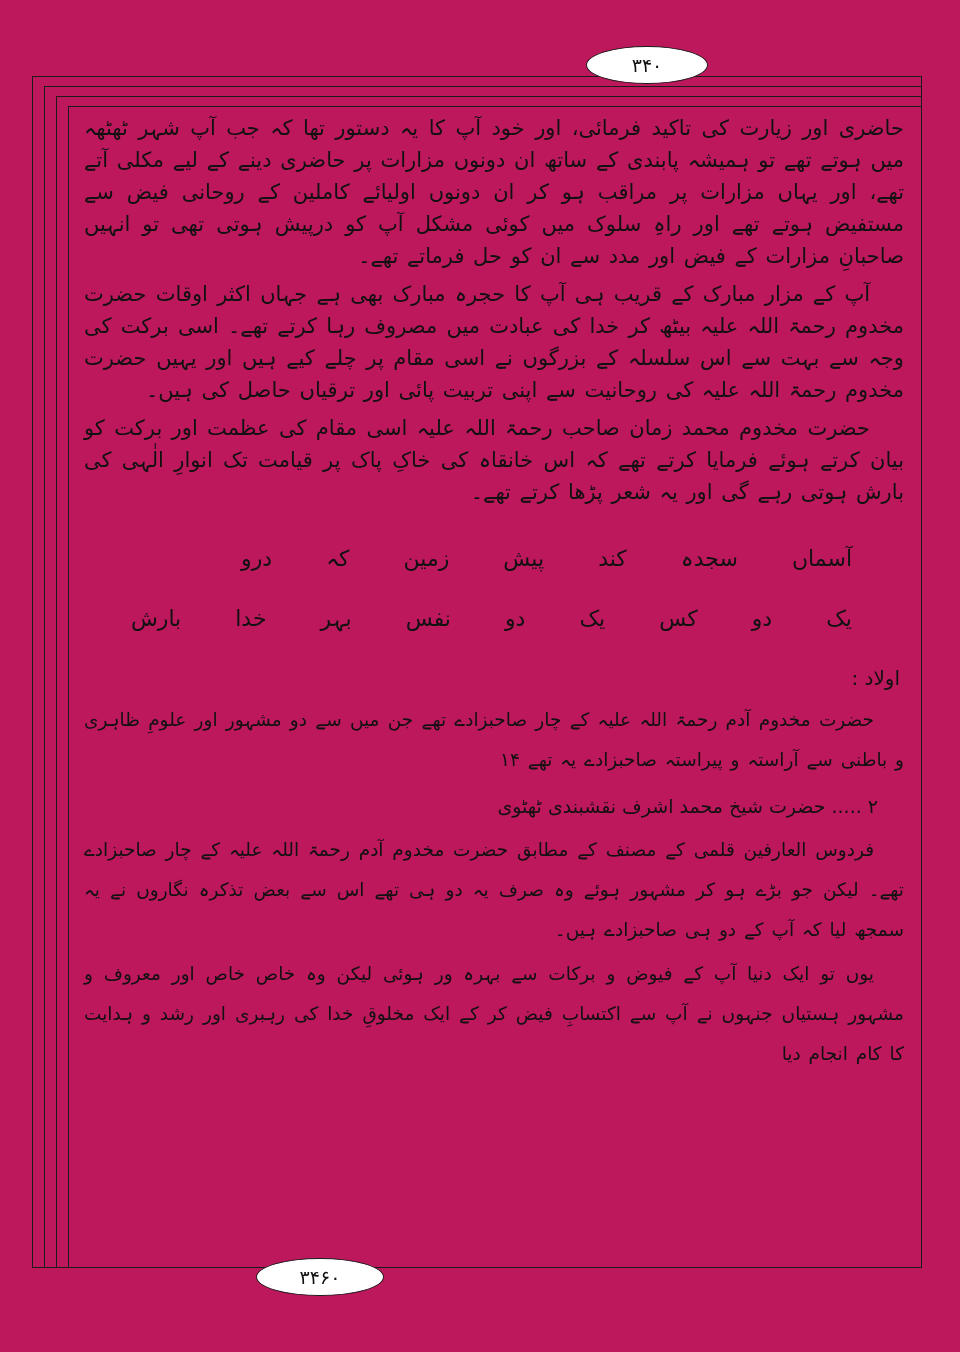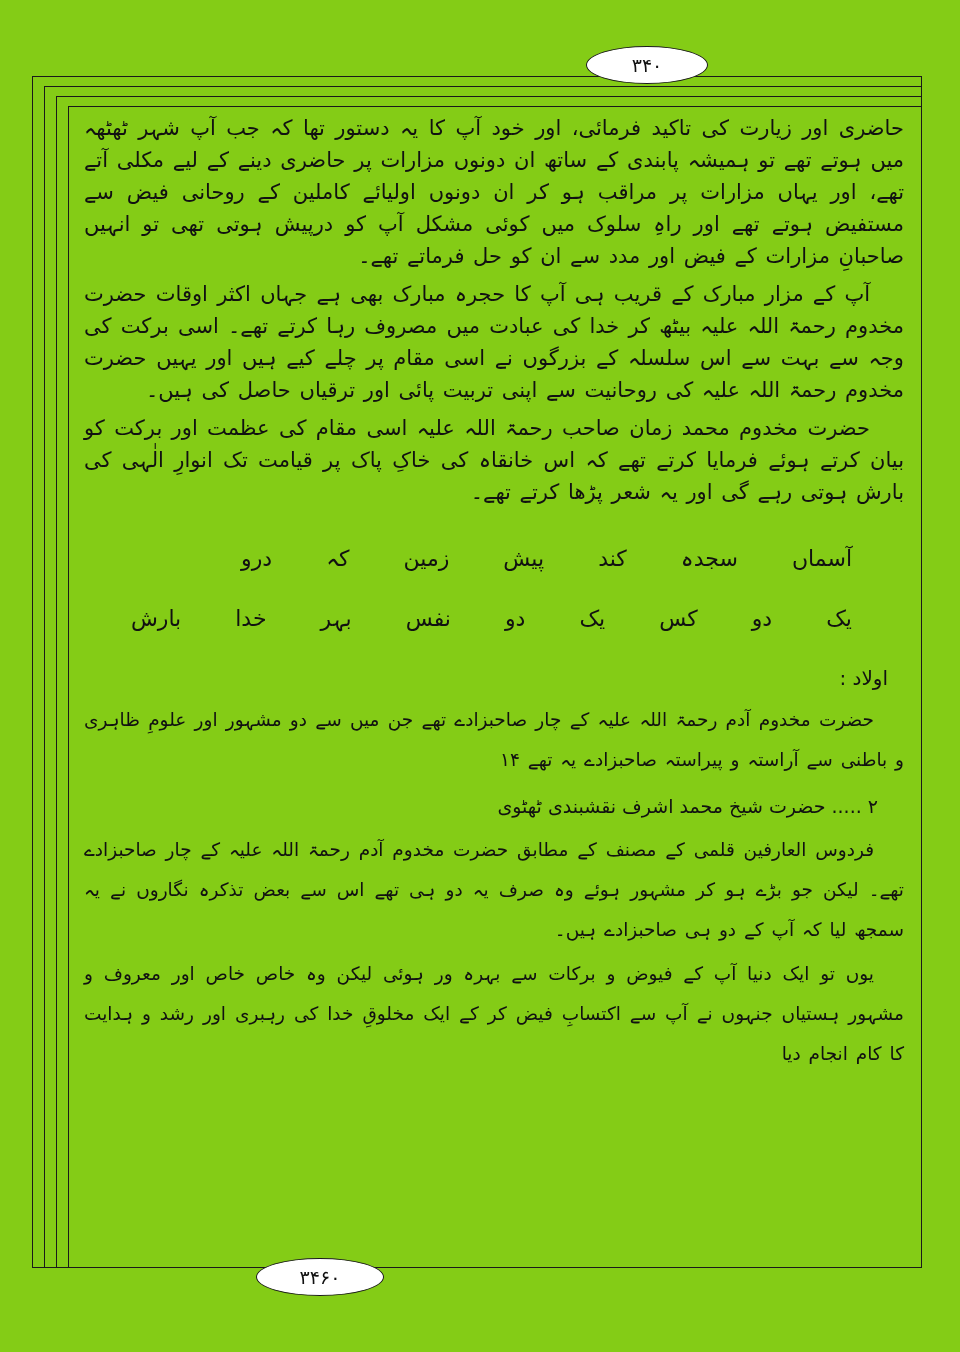"۳۴۰" .page { background: #84cc16 -> #be185d }
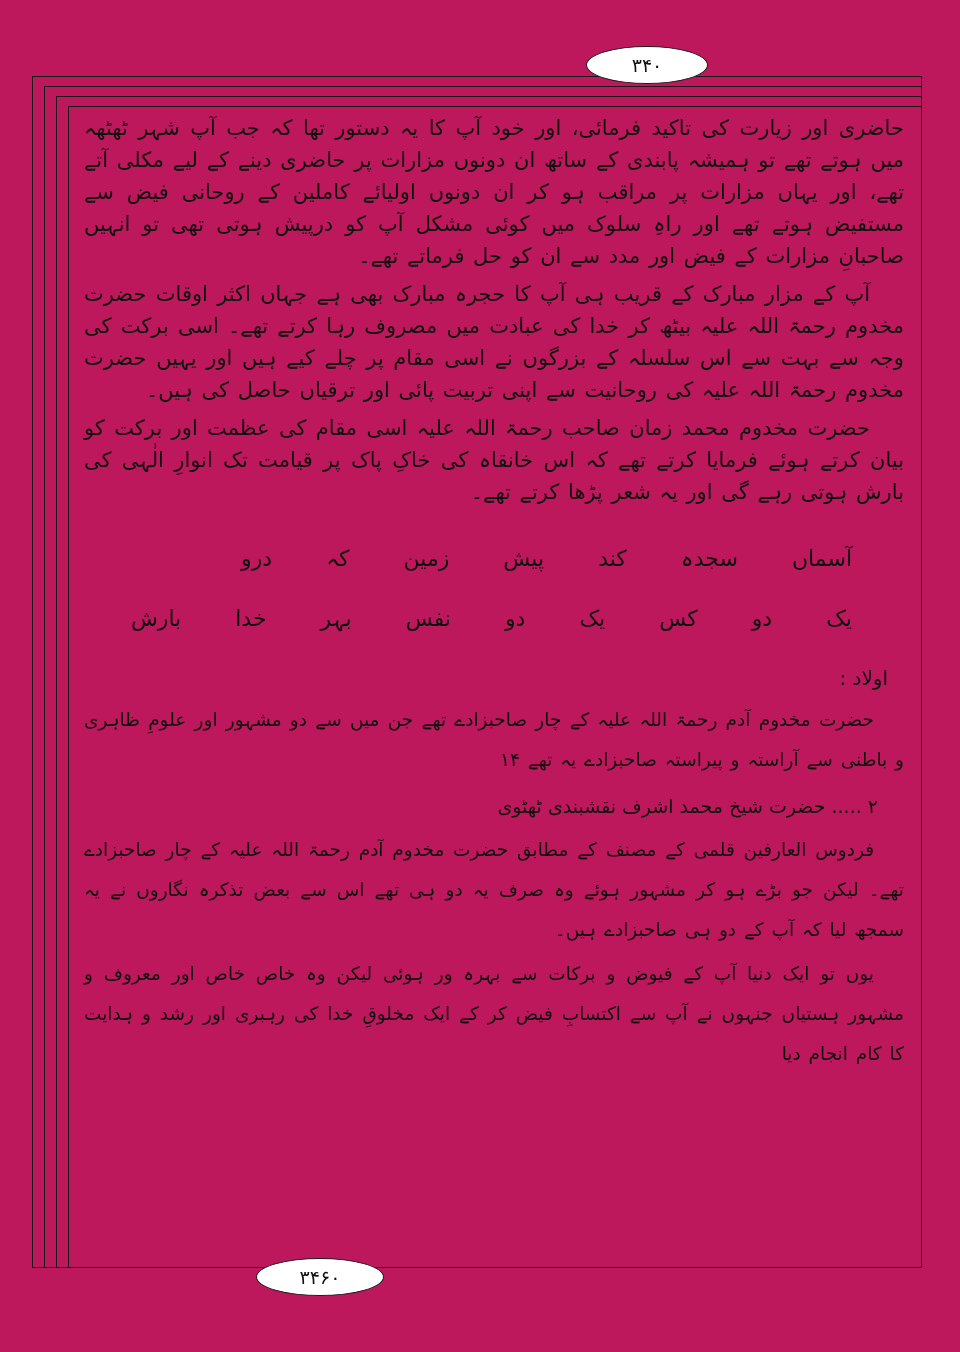"اولاد :" .section-head { margin: 14px 16px 2px 0 -> 14px 4px 2px 0 }
